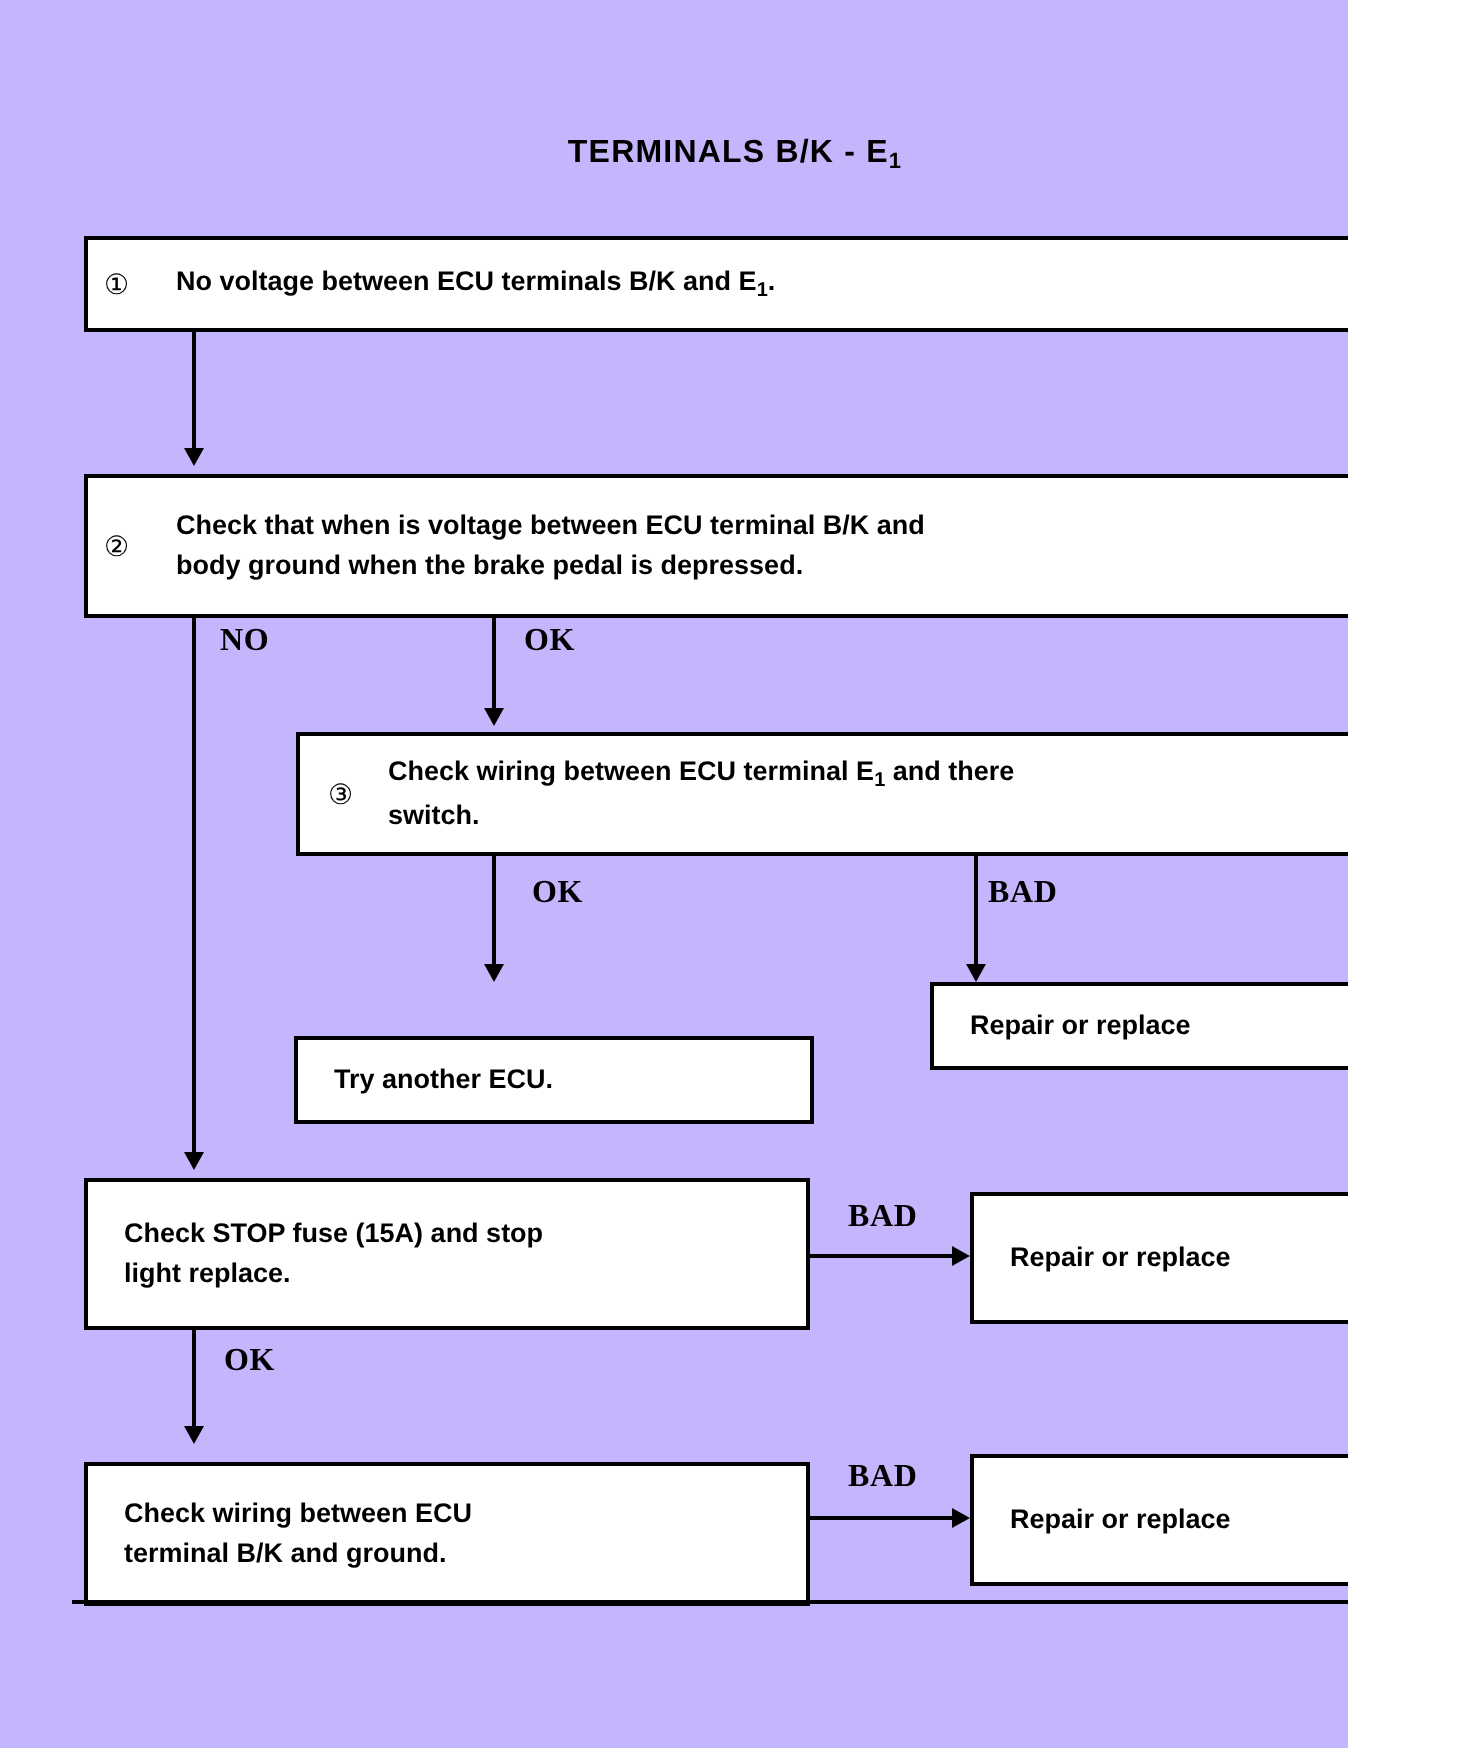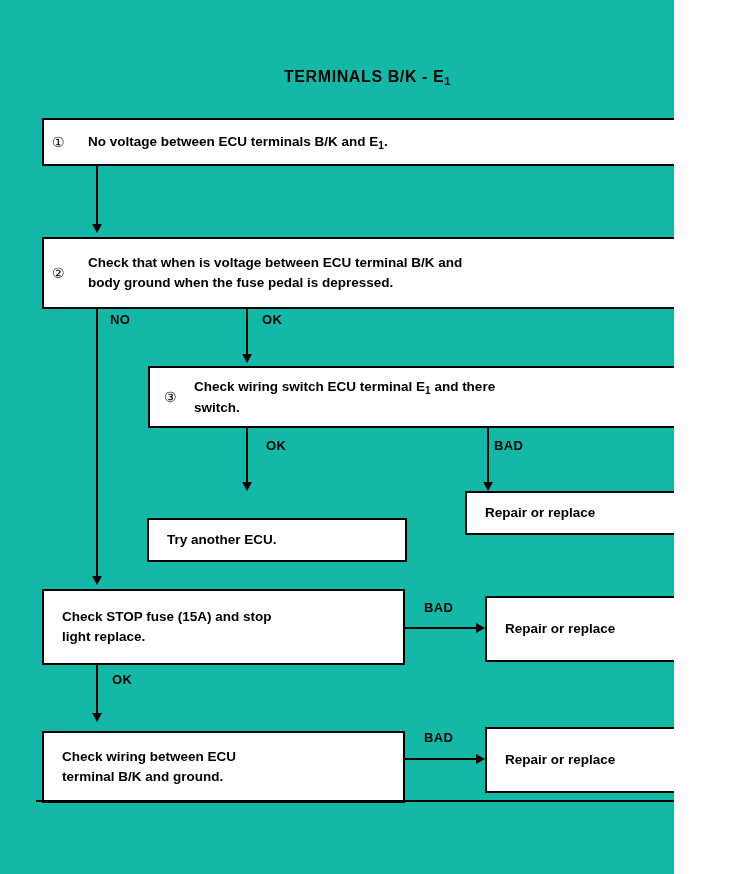"TERMINALS B/K - E1" #page { background: #14b8a6 -> #c4b5fd }
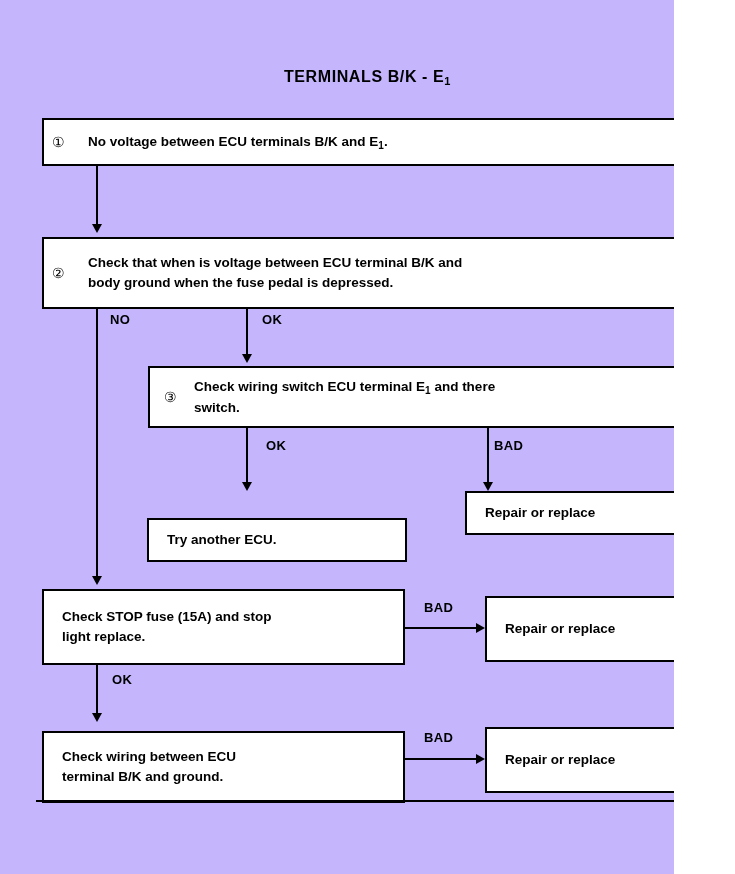"body ground when the fuse" span { text: fuse -> brake }
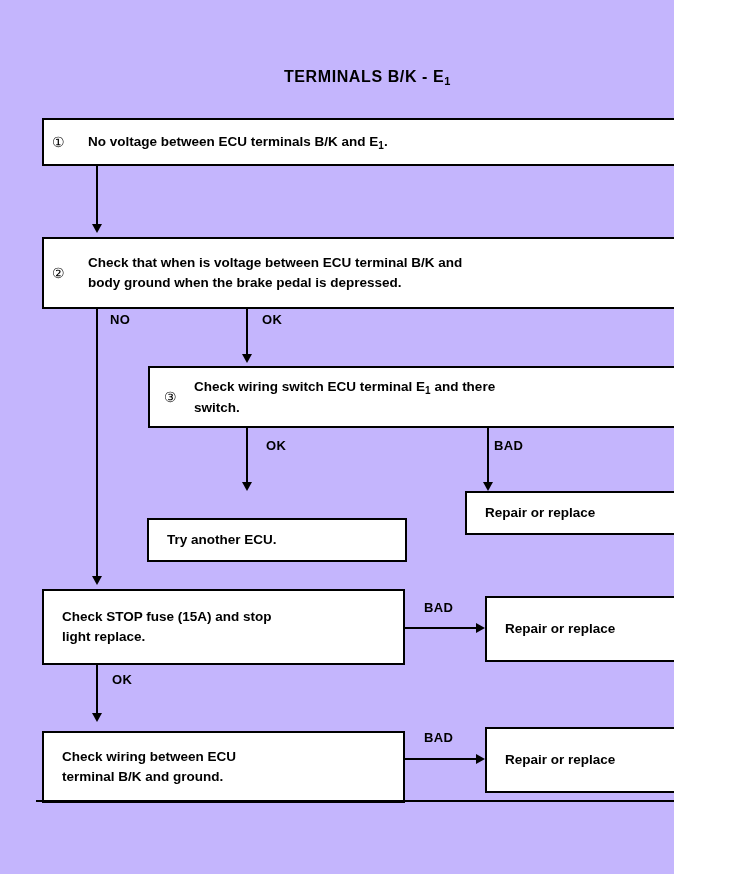"NO" .edge-label { font-family: none -> Liberation Serif, serif; font-size: 13px -> 16px }
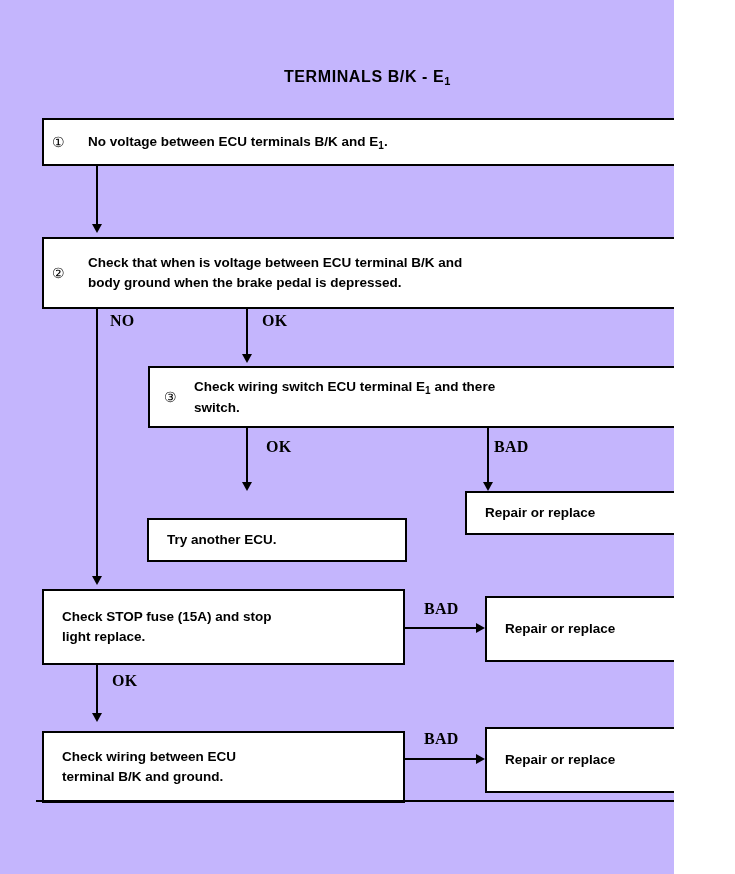"Check wiring switch ECU terminal" span { text: switch -> between }
